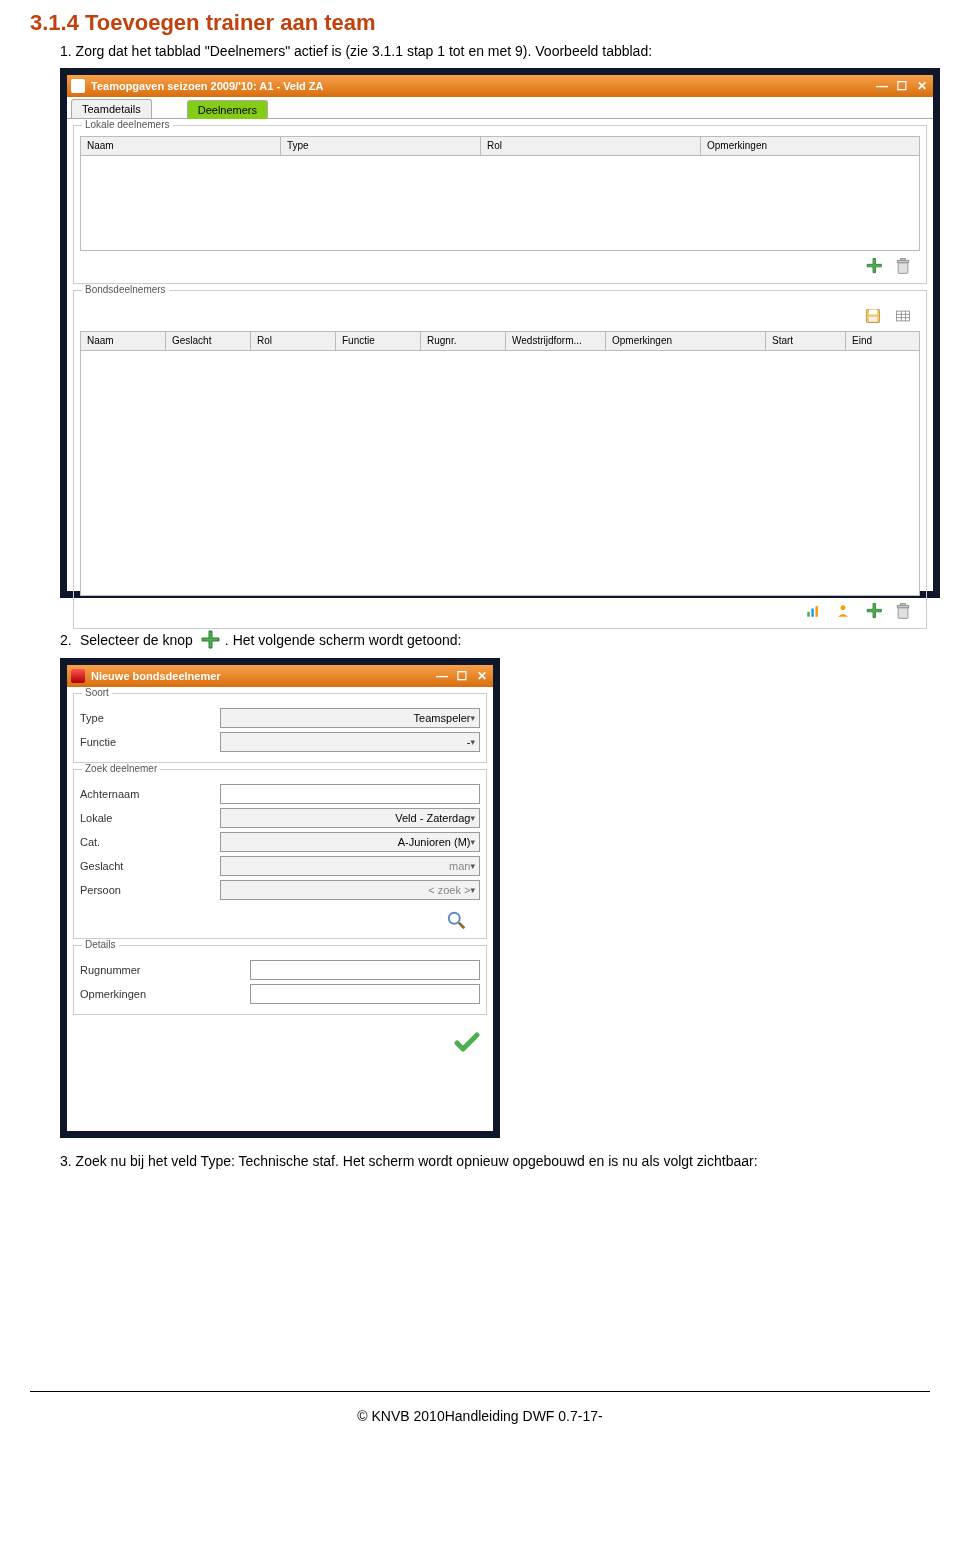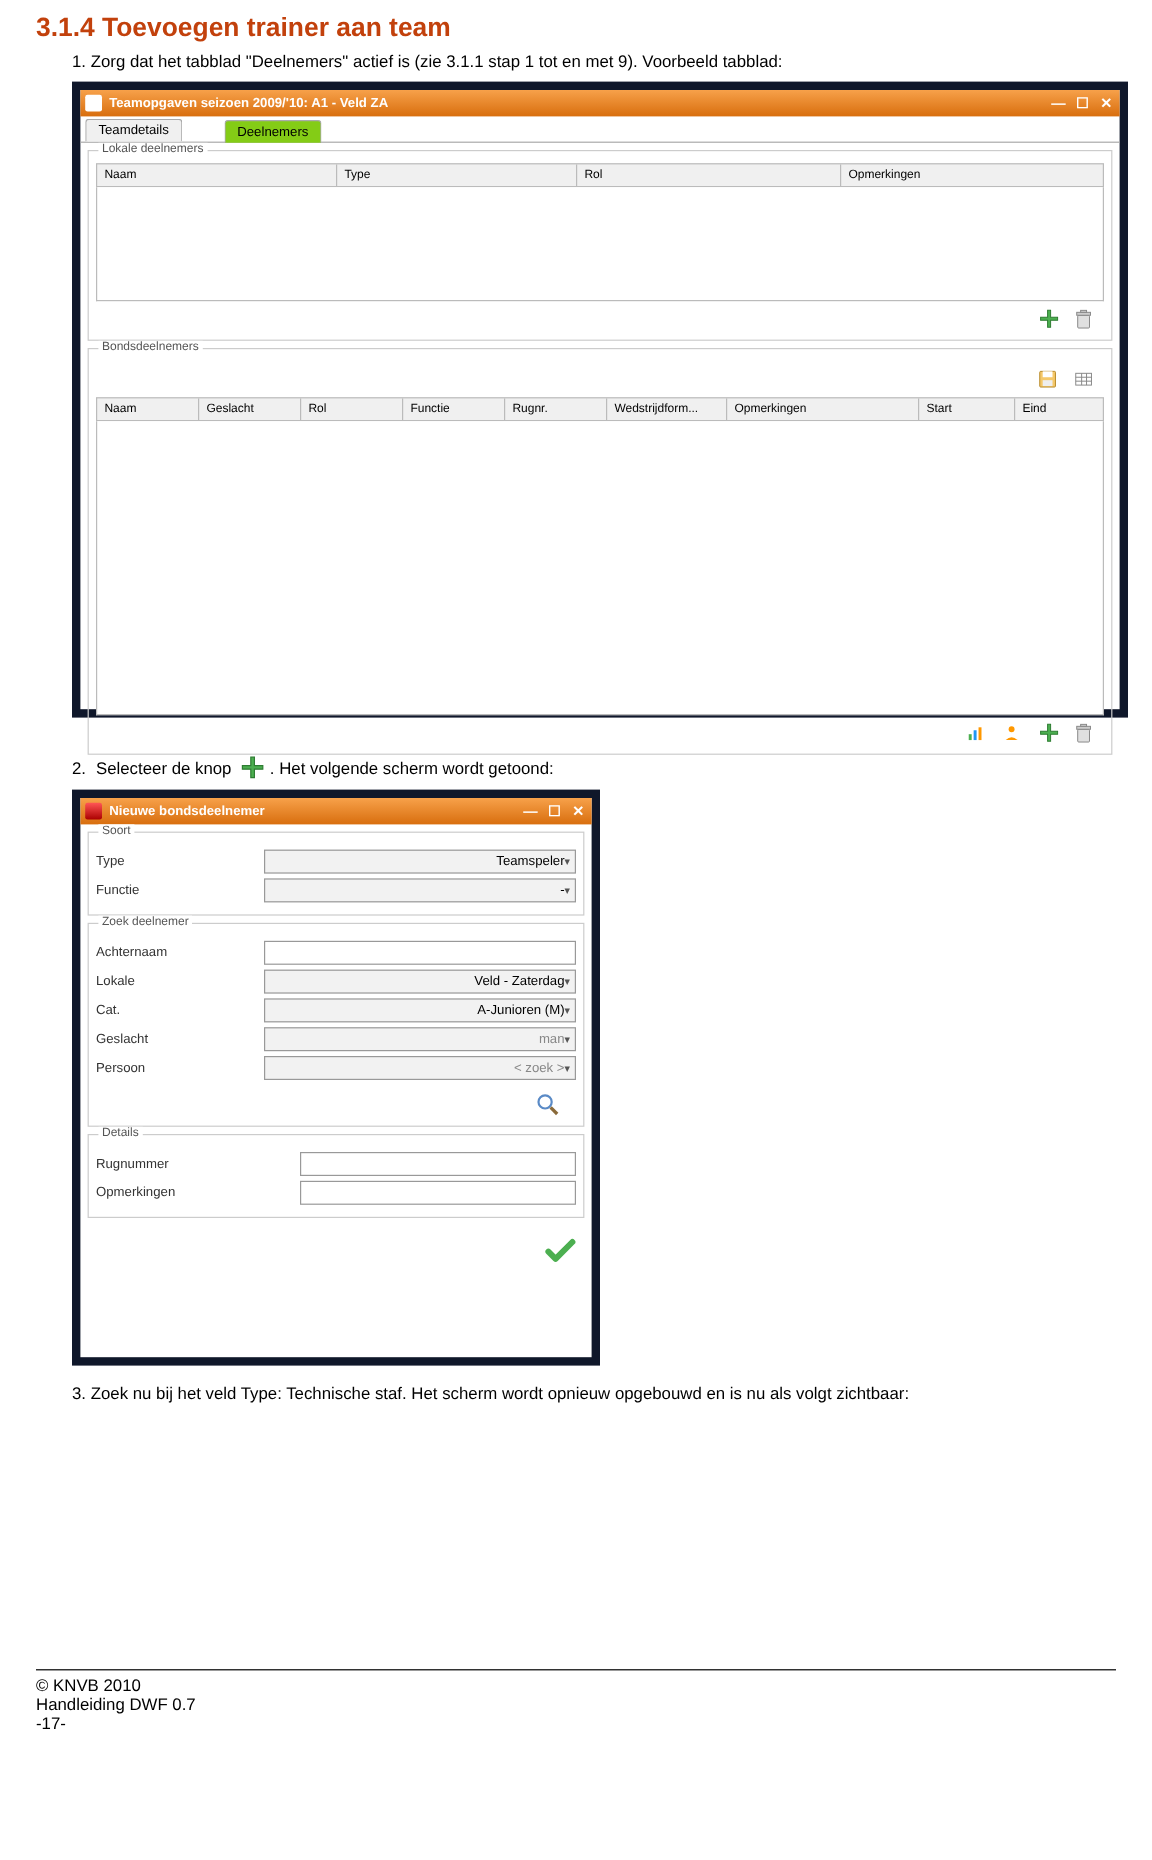"© KNVB 2010" .footer { flex-direction: column -> none; justify-content: flex-start -> center; padding-top: 4px -> 16px }
